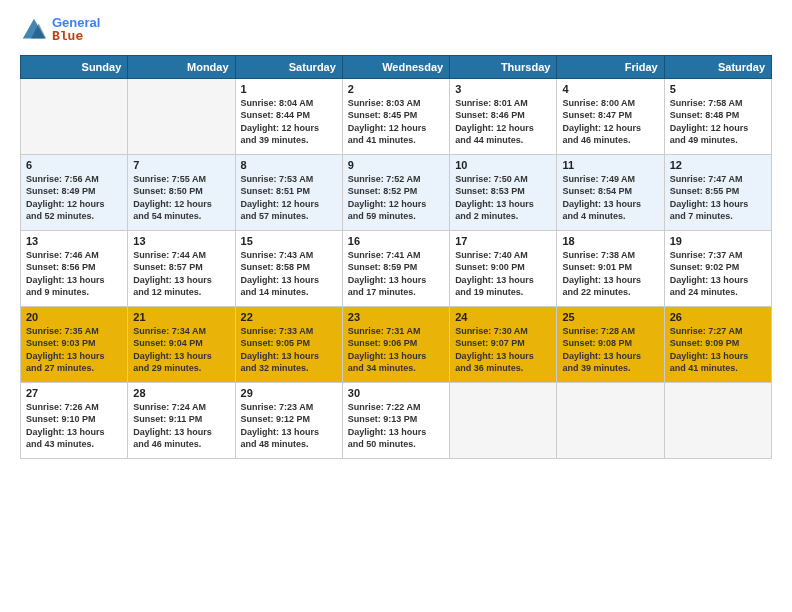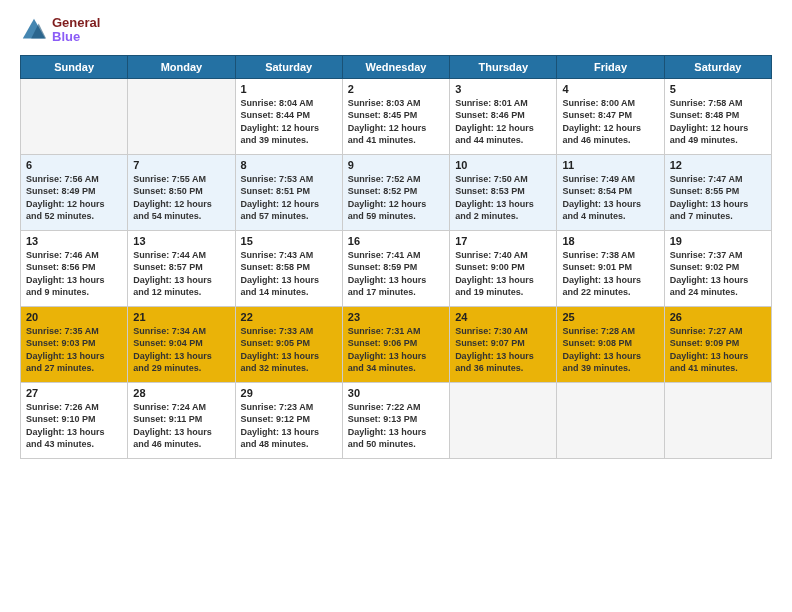"General" .logo-general { color: #7f1d1d -> #3b82f6 }
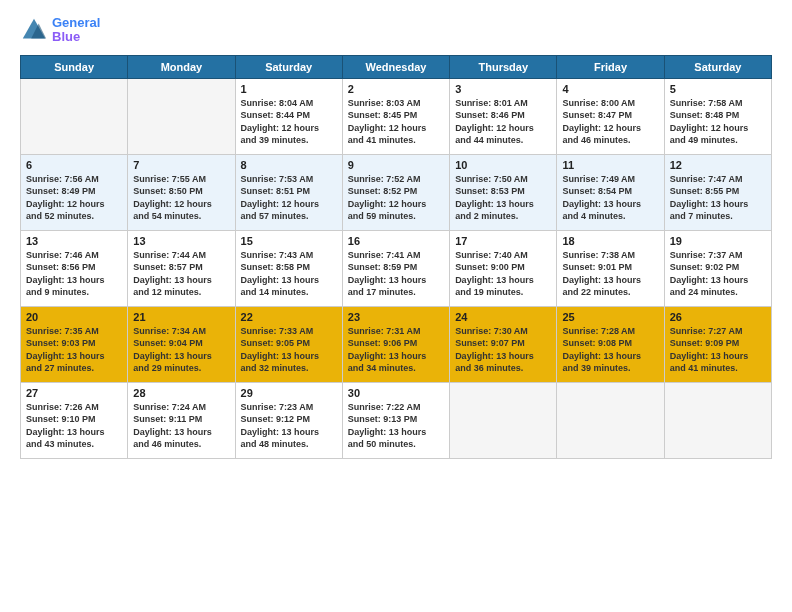"Blue" .logo-blue { color: #8b5cf6 -> #c2410c; font-family: none -> Liberation Mono, monospace }
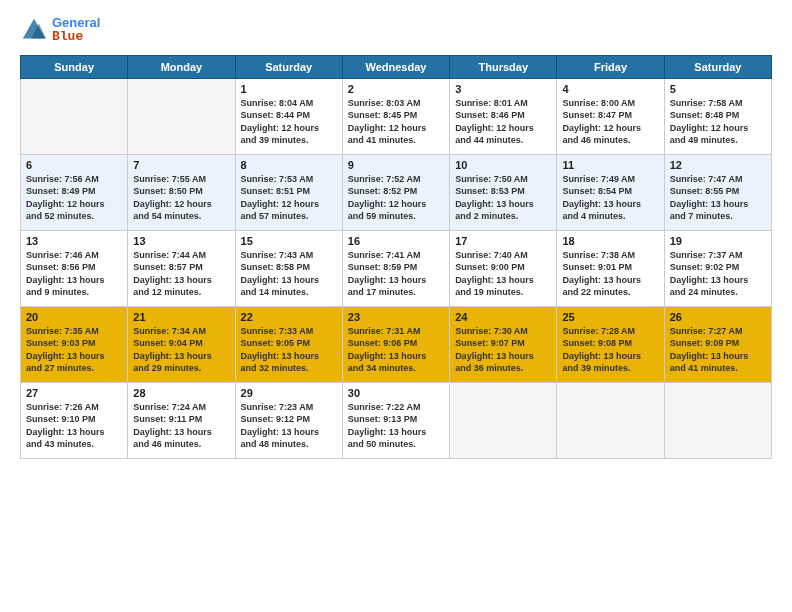"Sunday" .calendar th { padding: 5px 14px -> 5px 6px; text-align: center -> right }
